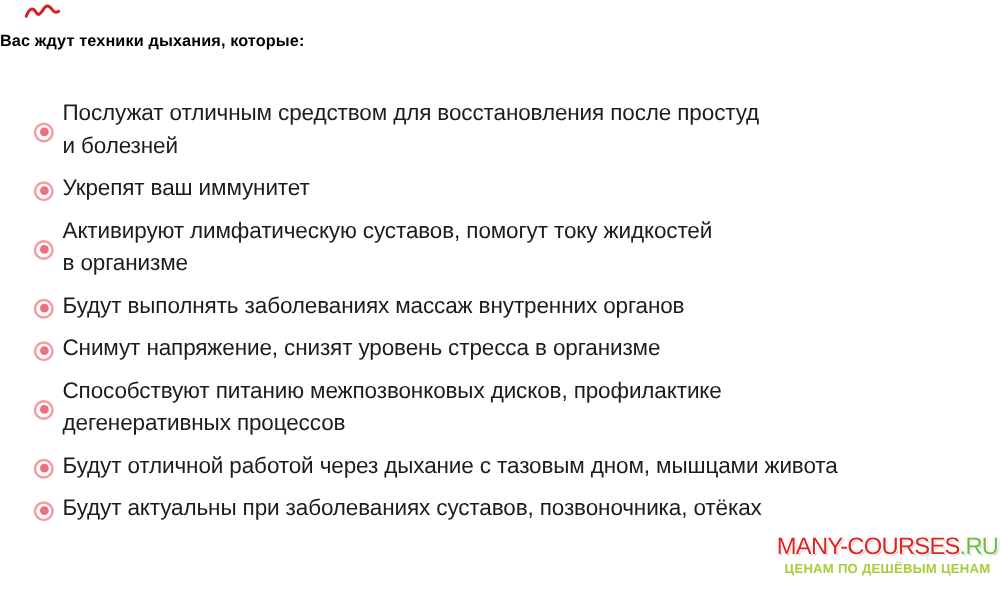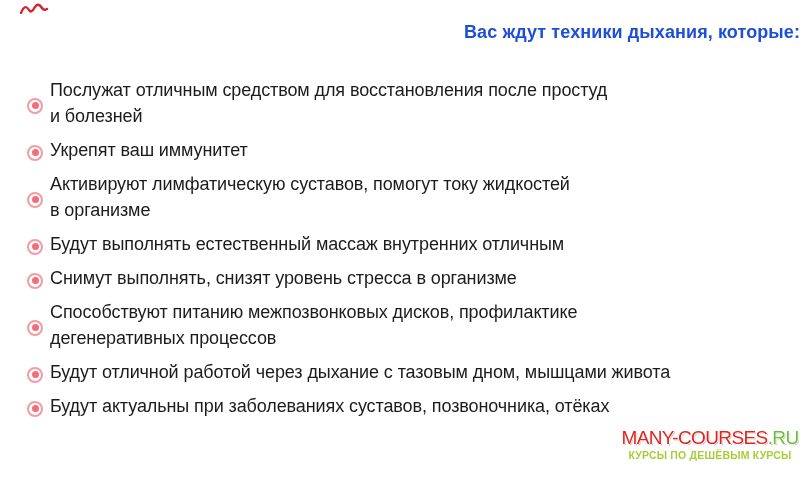"Вас ждут техники дыхания, которые:" .page-title { color: #1d4ed8 -> #000000; font-size: 18px -> 13px; text-align: right -> left }
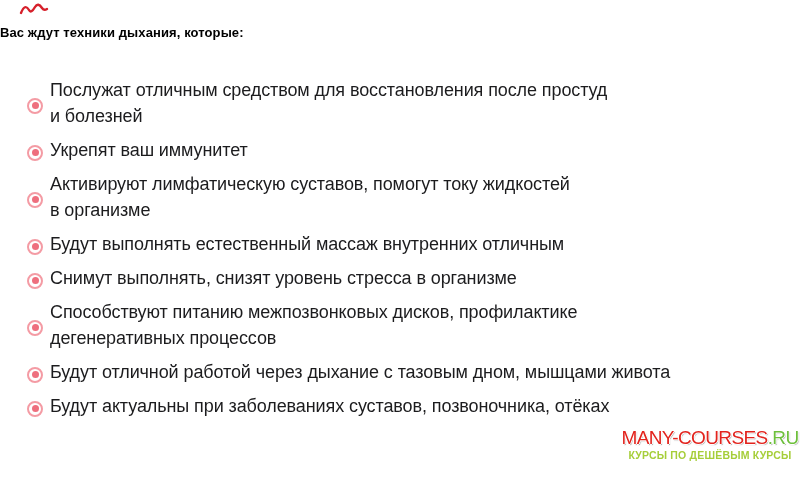"Будут выполнять естественный массаж" span.item-text { text: естественный массаж внутренних отличным -> заболеваниях массаж внутренних органов }
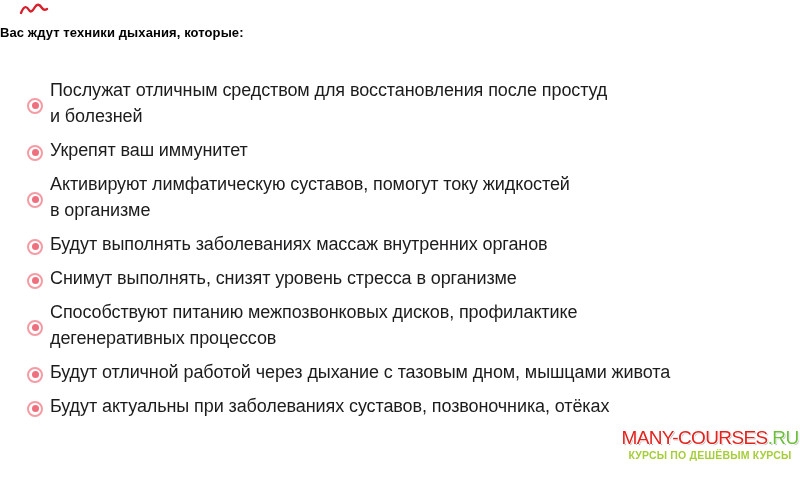"Снимут выполнять, снизят уровень стресса" span.item-text { text: выполнять -> напряжение }
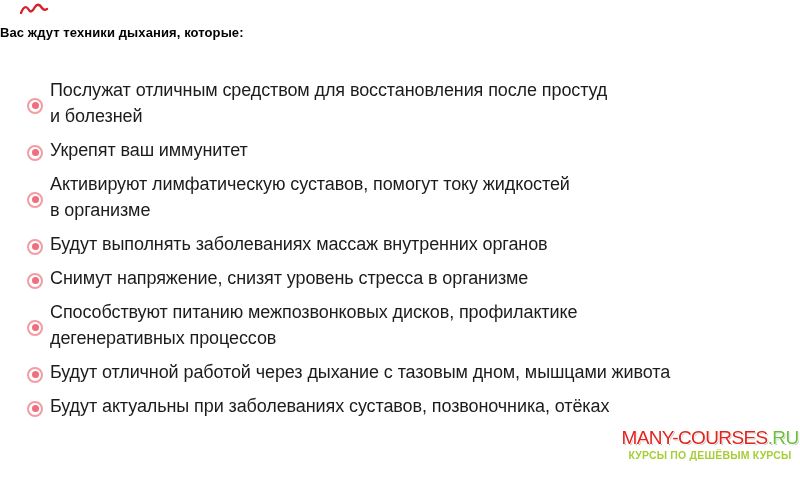"КУРСЫ ПО ДЕШЁВЫМ КУРСЫ" div.watermark-tagline { text: КУРСЫ ПО ДЕШЁВЫМ КУРСЫ -> ЦЕНАМ ПО ДЕШЁВЫМ ЦЕНАМ }
